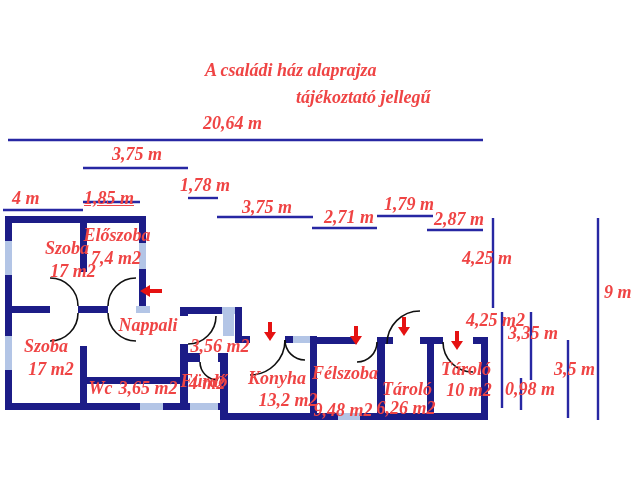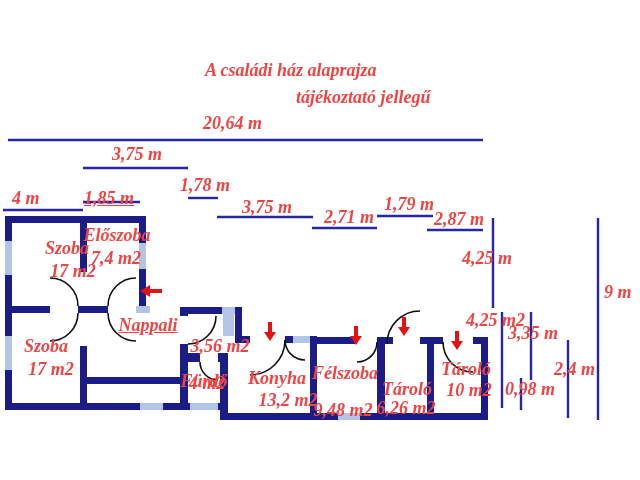"Nappali" div.lbl { text-decoration: underline -> none }
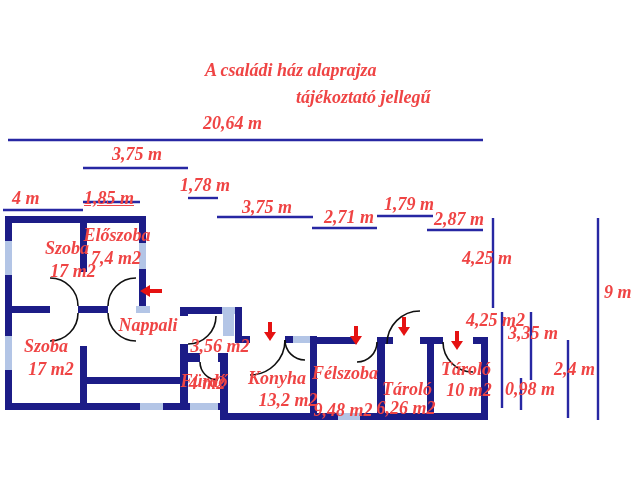"2,4 m" div.lbl { text: 2,4 -> 3,5 }
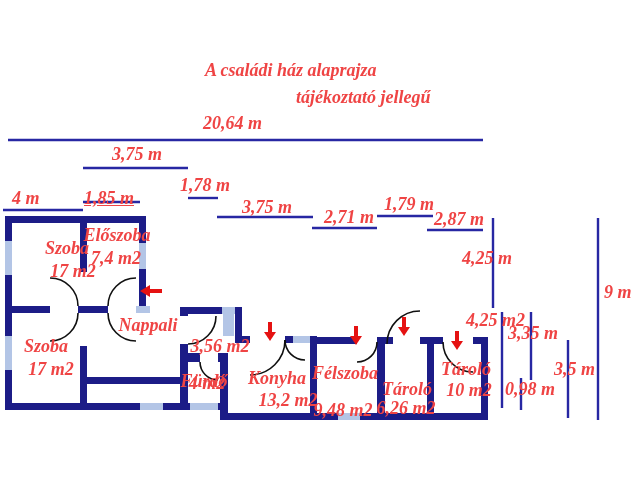"Wc" div.lbl { html: none -> <div> <span>Wc</span> <span>3,65 m2</span> </div> }
